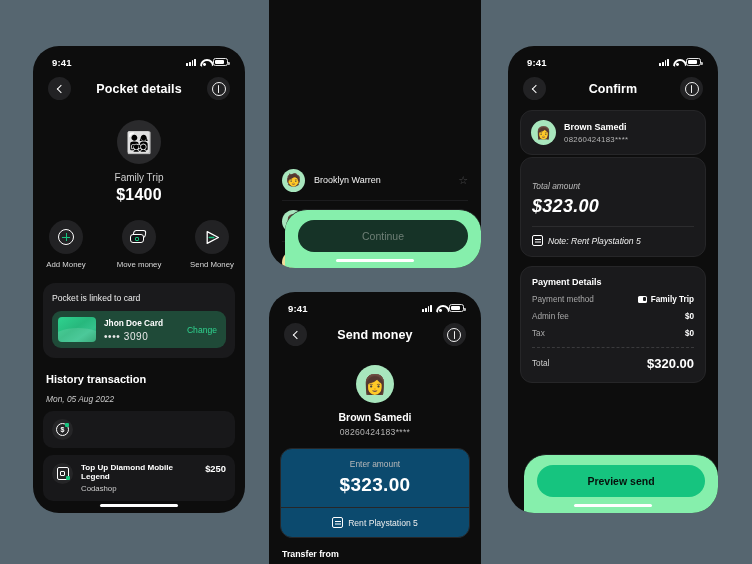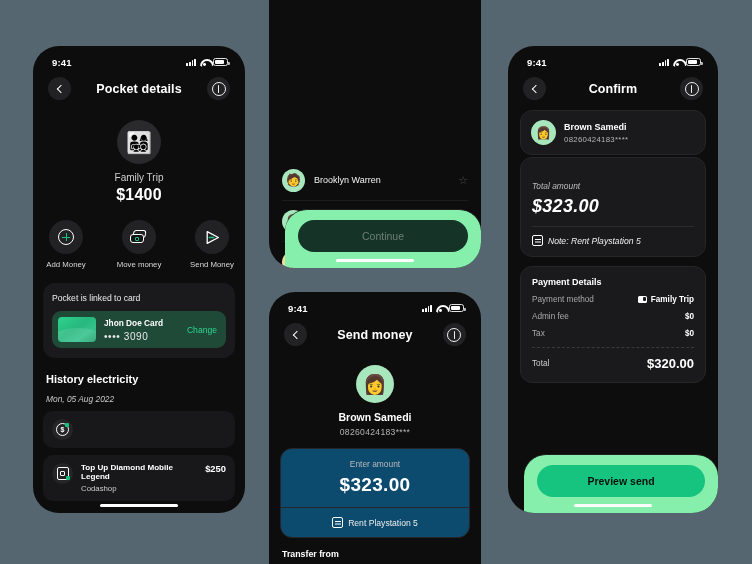"History electricity" div.hist-h { text: electricity -> transaction }
